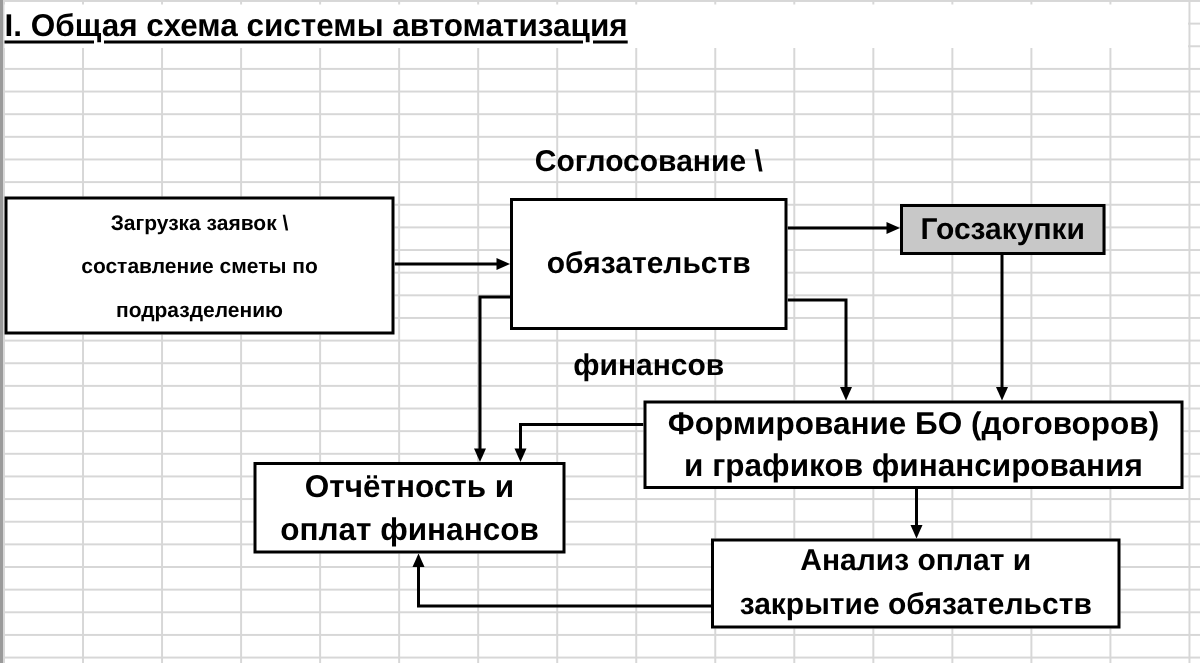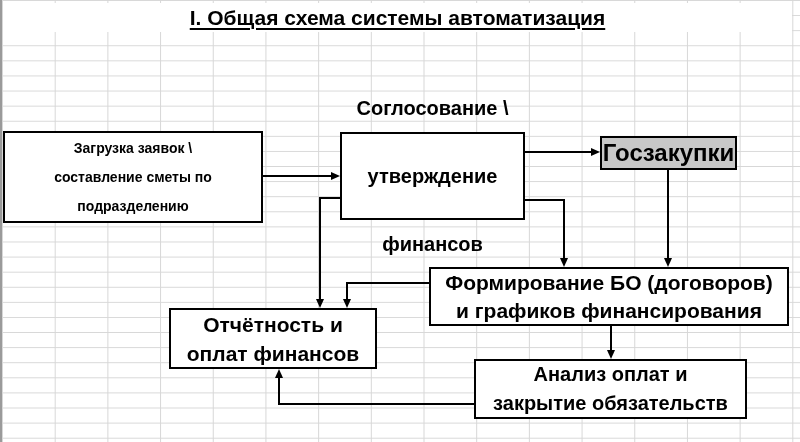"I. Общая схема системы автоматизация" .title-band { justify-content: center -> none }
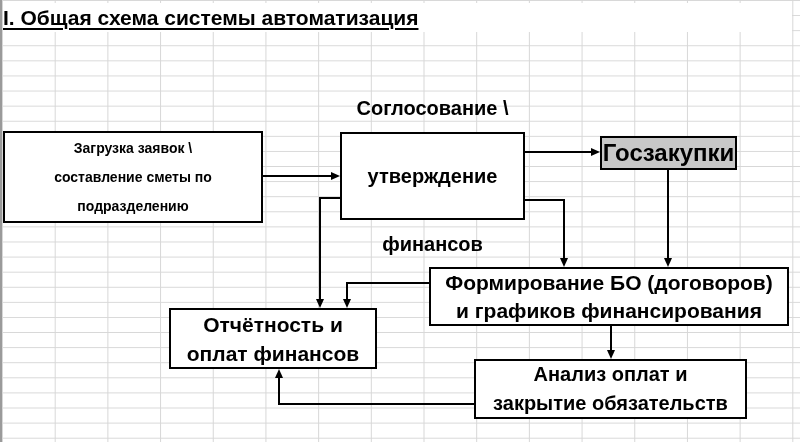"Госзакупки" #box-goszakupki { font-size: 24px -> 20px }
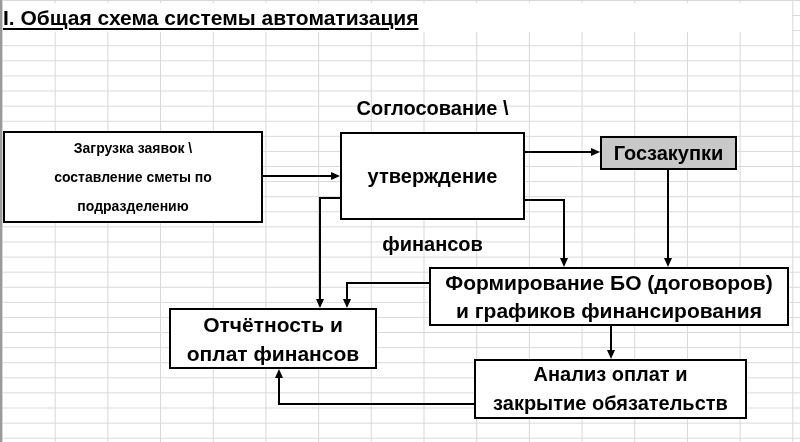"утверждение" span.ln { text: утверждение -> обязательств }
